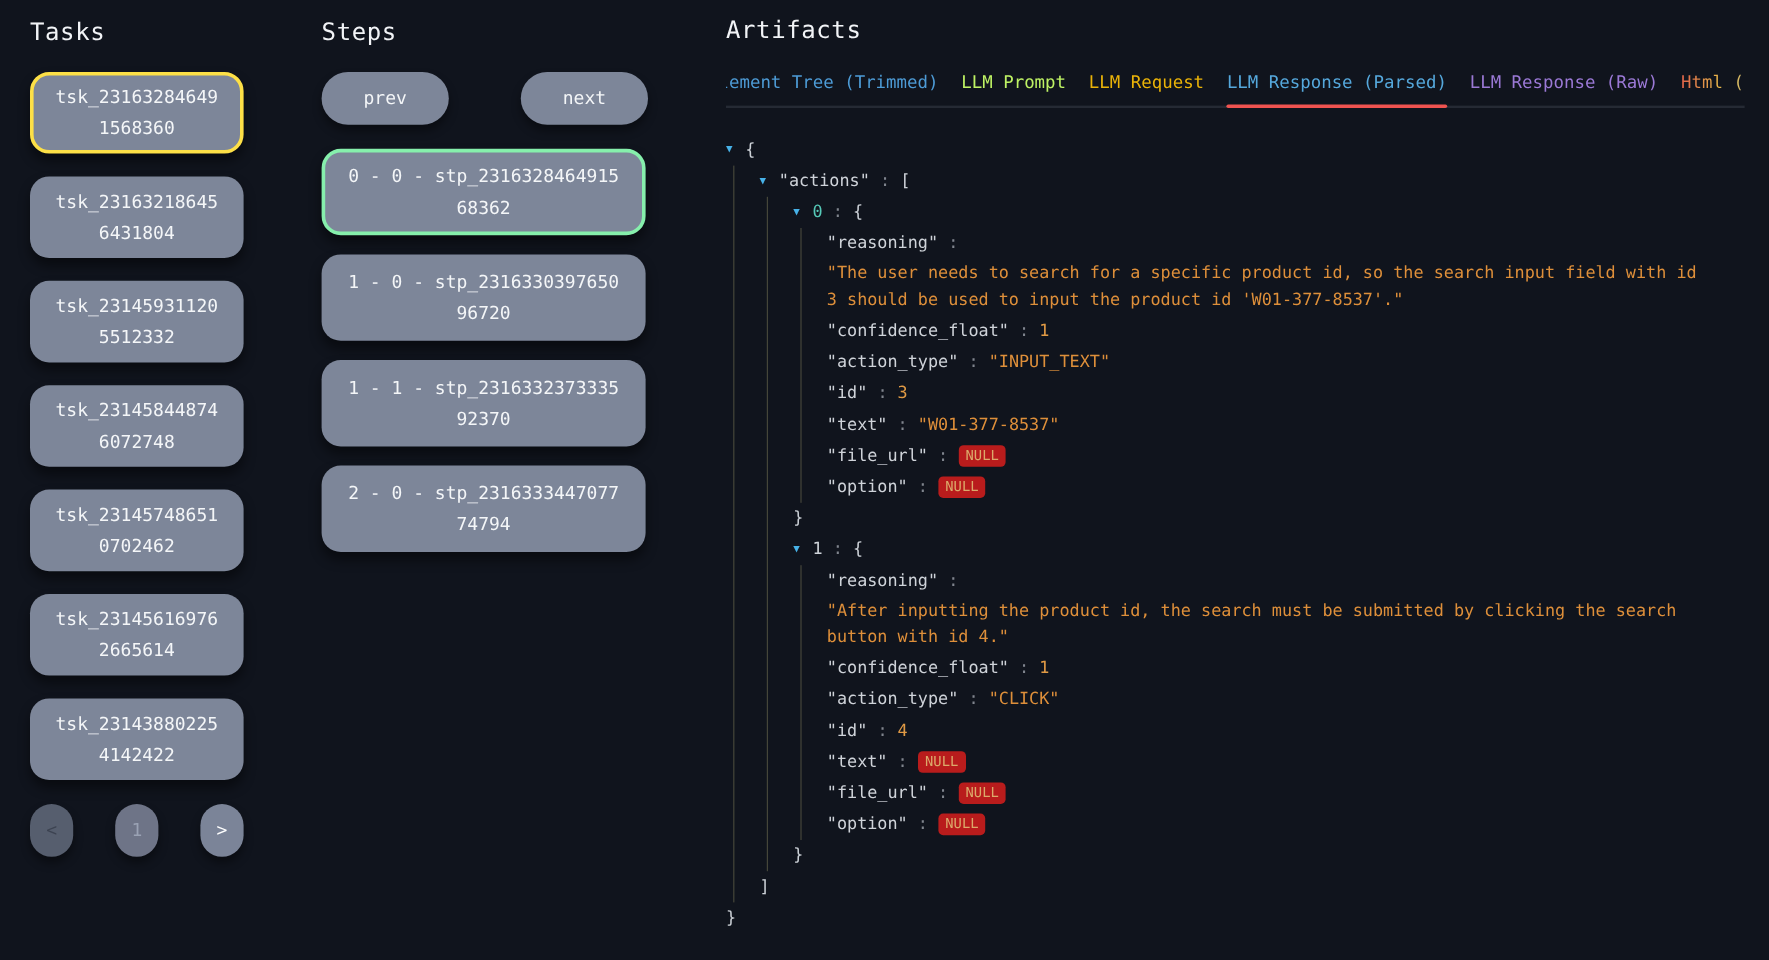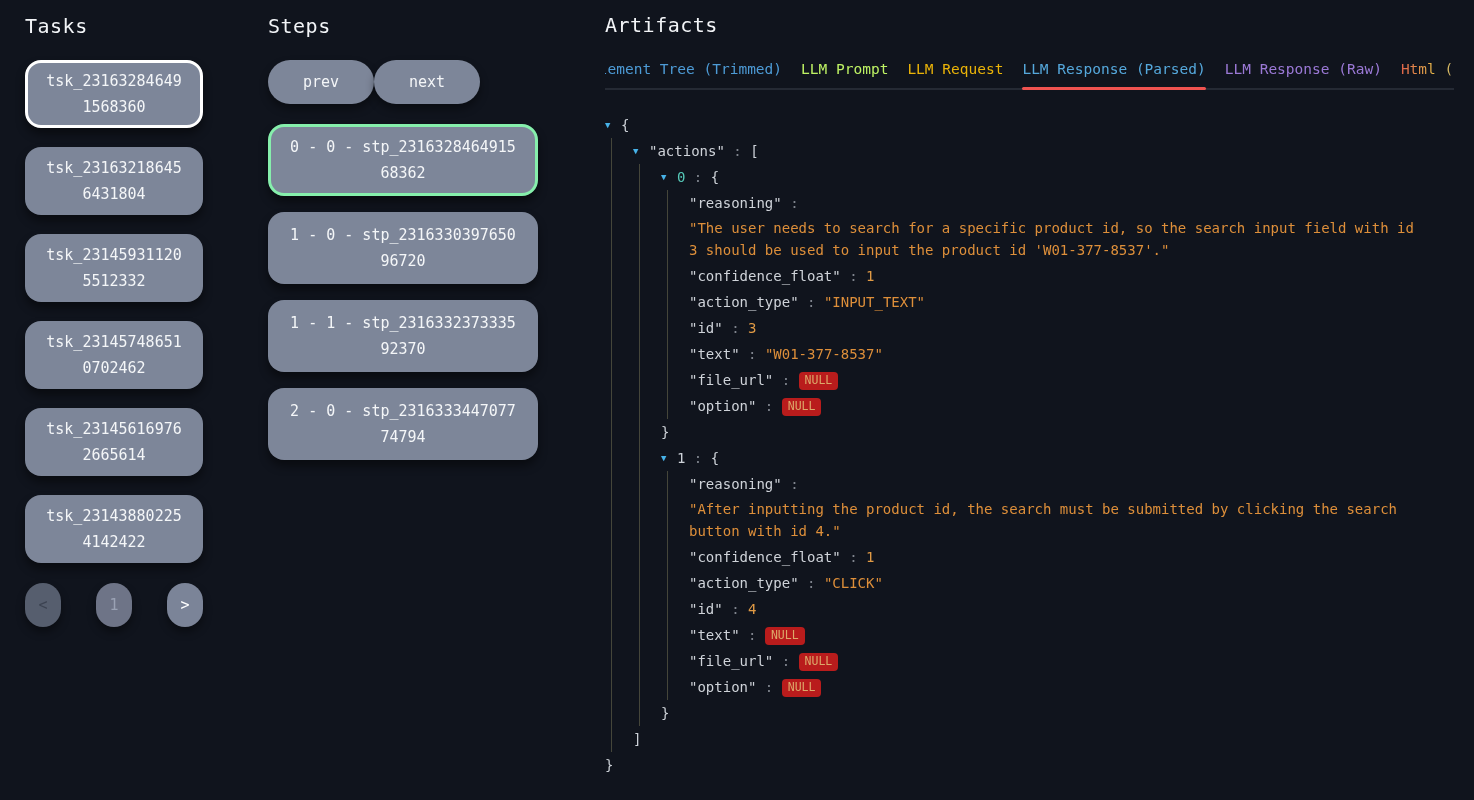"tsk_231632846491568360" .task-btn.selected { border: 3px solid #ffffff -> 3px solid #fde047 }
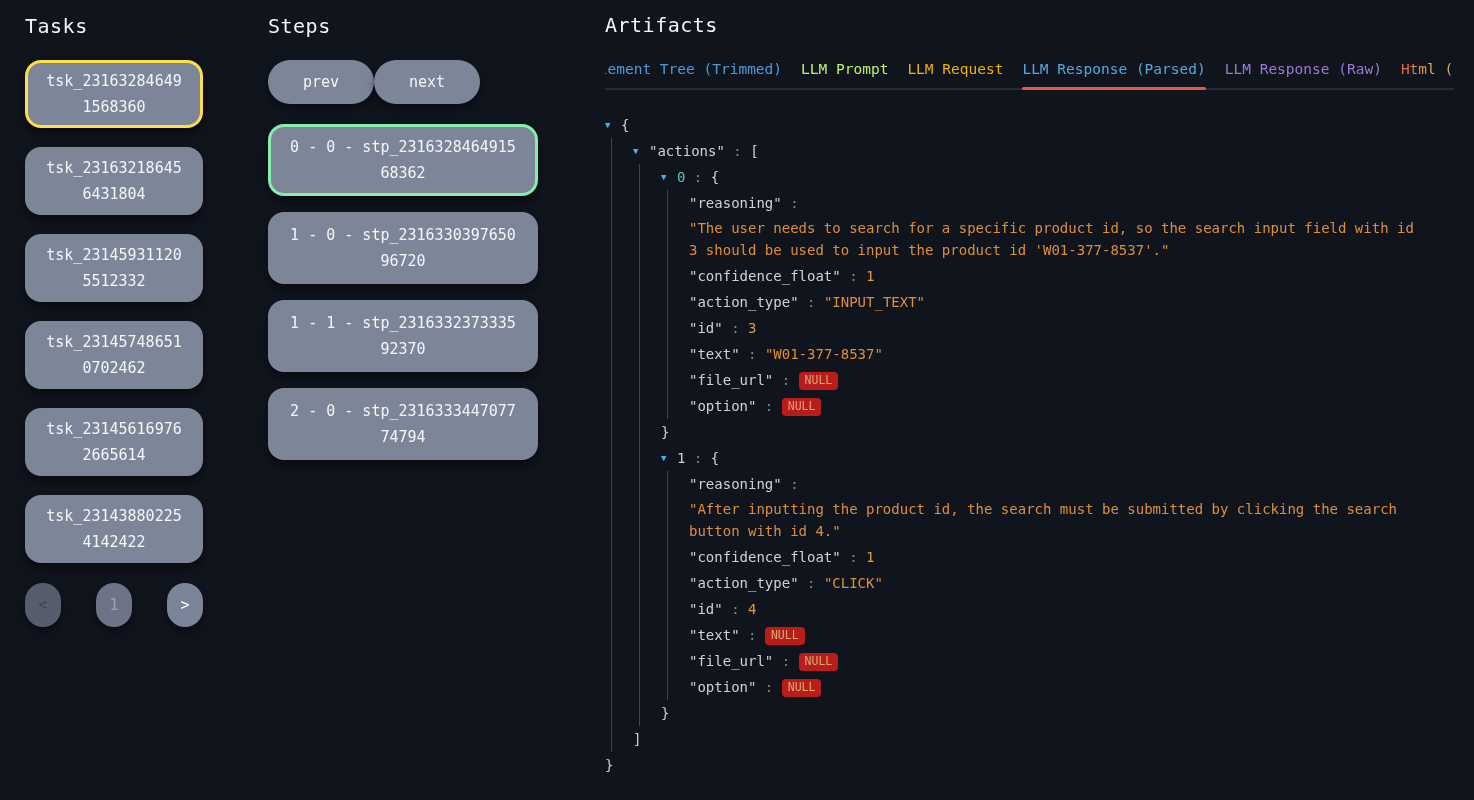"prev" .step-nav { justify-content: none -> space-between }
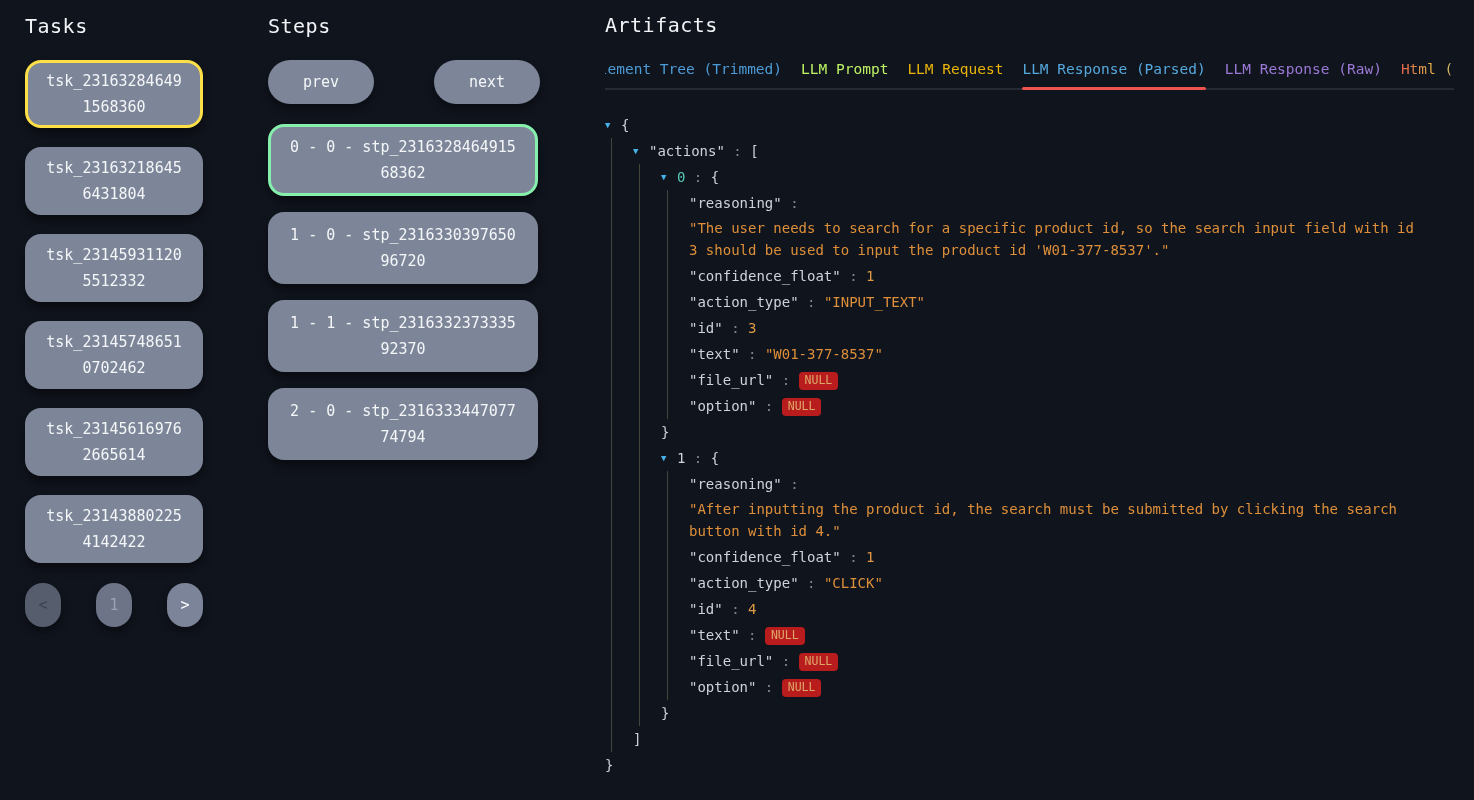"tsk_231458448746072748" button.task-btn { html: none -> <button>tsk_231458448746072748</button> }
